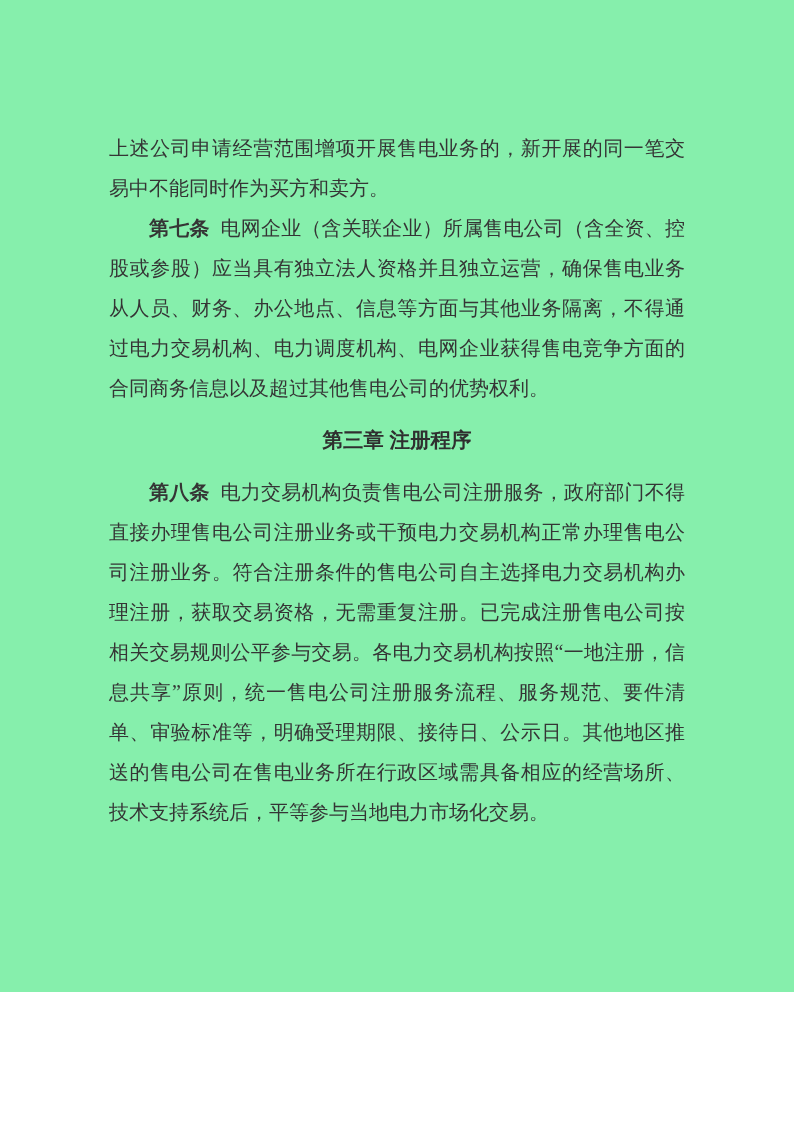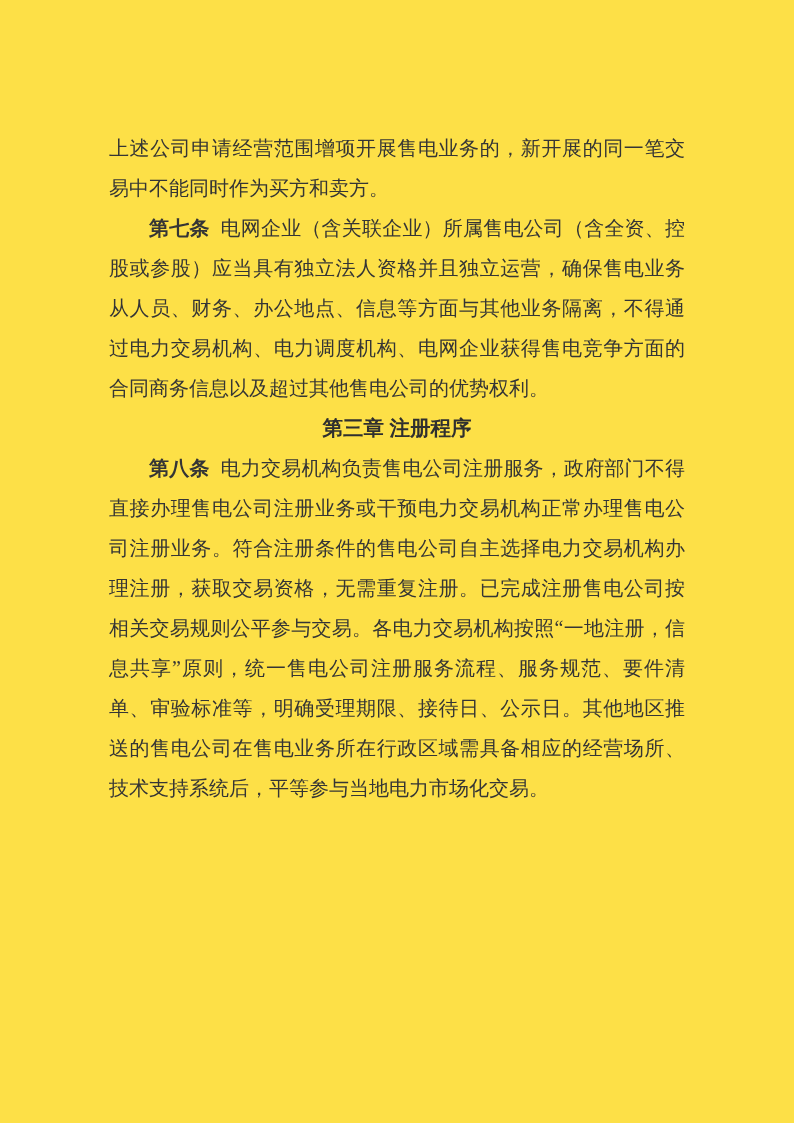"上述公司申请经营范围增项开展售电业务的，新开展的同一笔交易中不能同时作为买方和卖" .page { background: #fde047 -> #86efac; height: 1123px -> 992px }
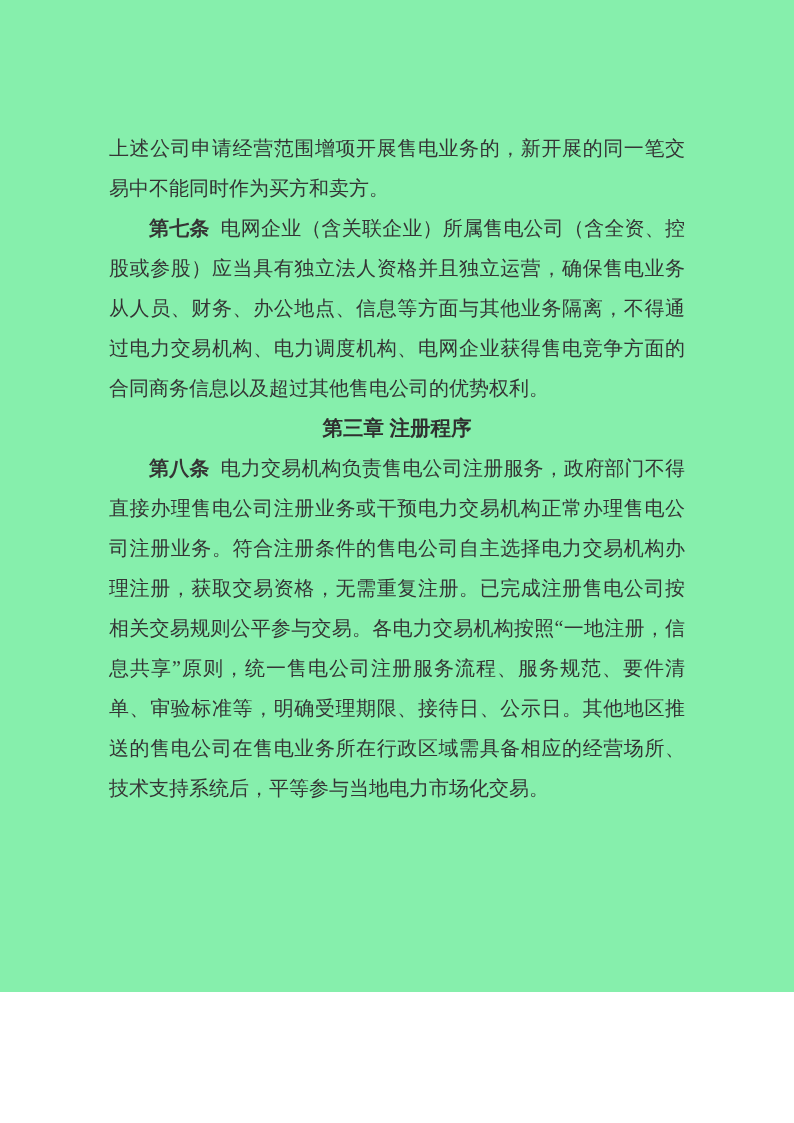"第三章 注册程序" .chapter-heading { margin: 0 -> 12px }
